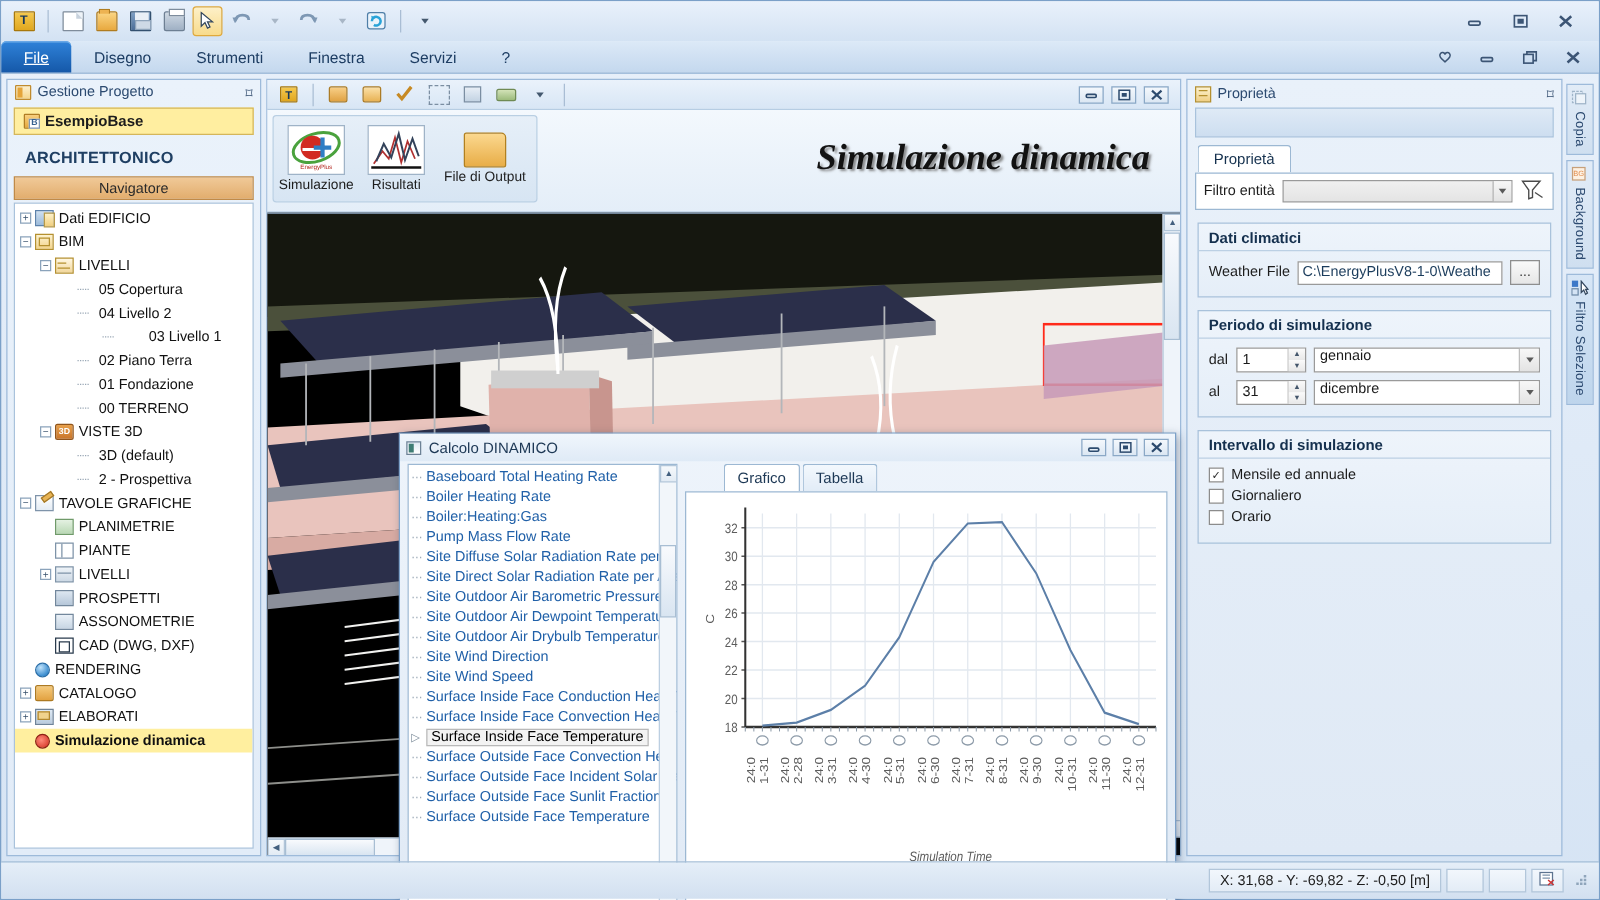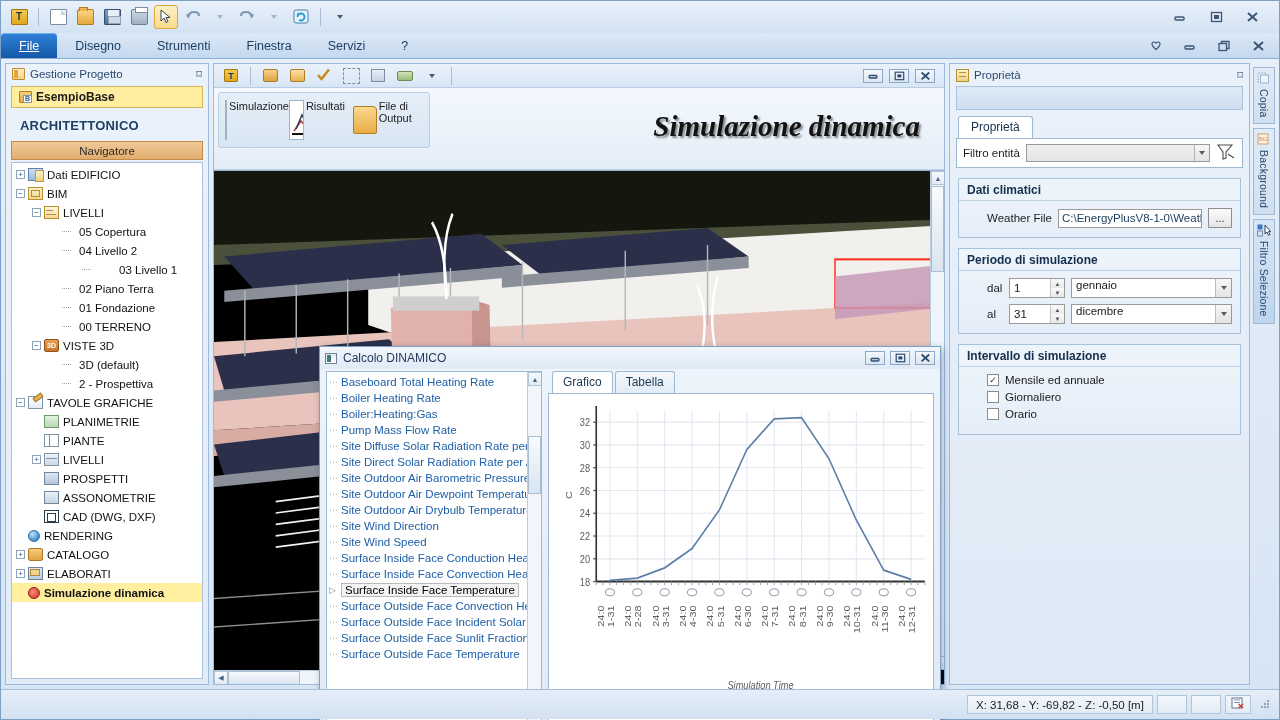"Simulazione" .rbtn { align-items: flex-start -> center; flex-direction: row -> column }
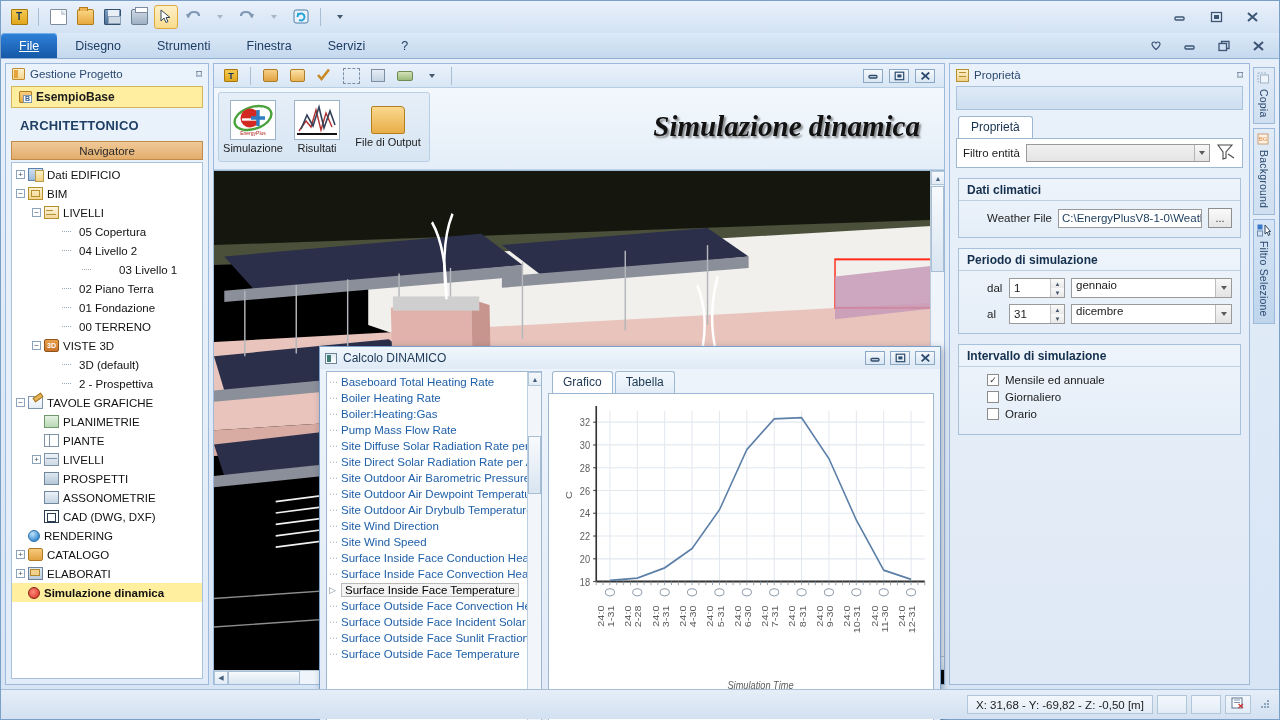"Weather File" .grp-b { margin-left: 20px -> none }
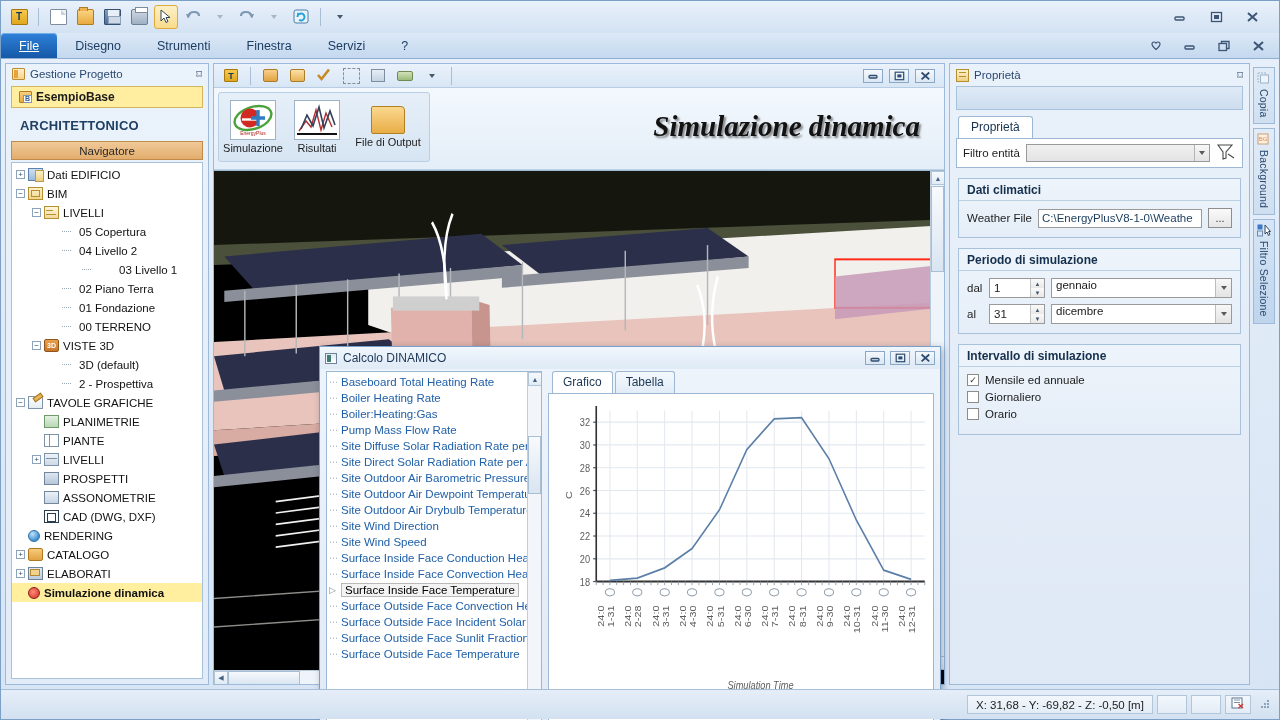"Grafico" .ch-tab.on { margin-left: none -> 27px }
